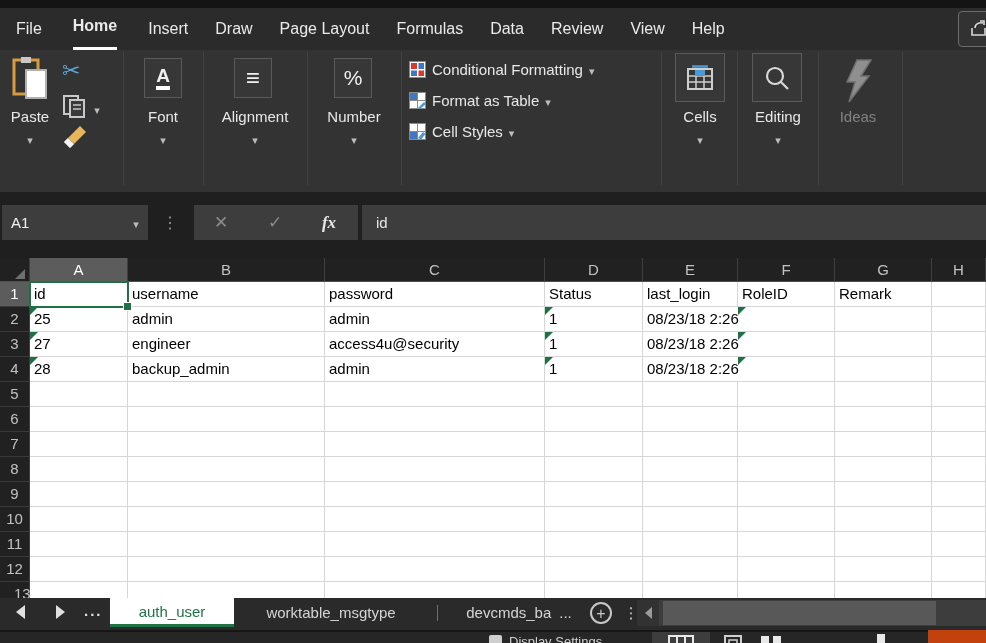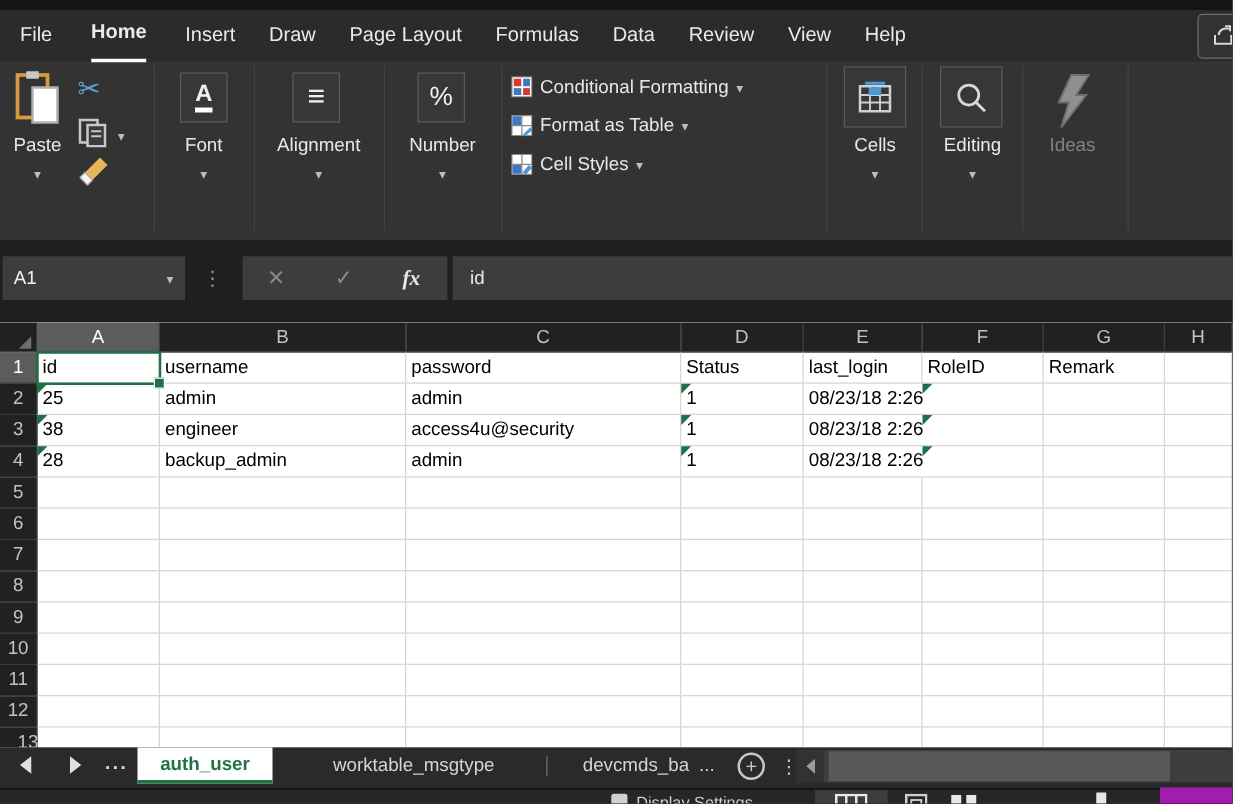"File" #app { background: #a21caf -> #c2410c }
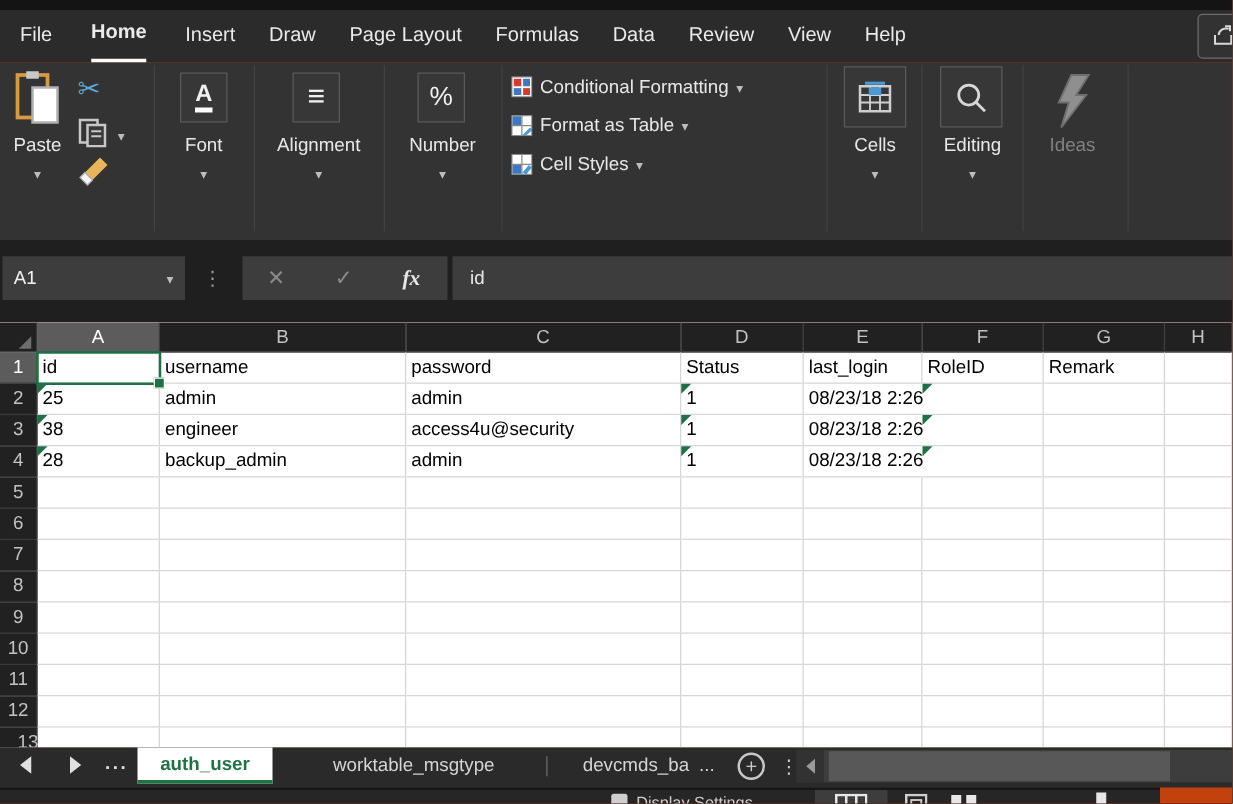"38" div.cell { text: 38 -> 27 }
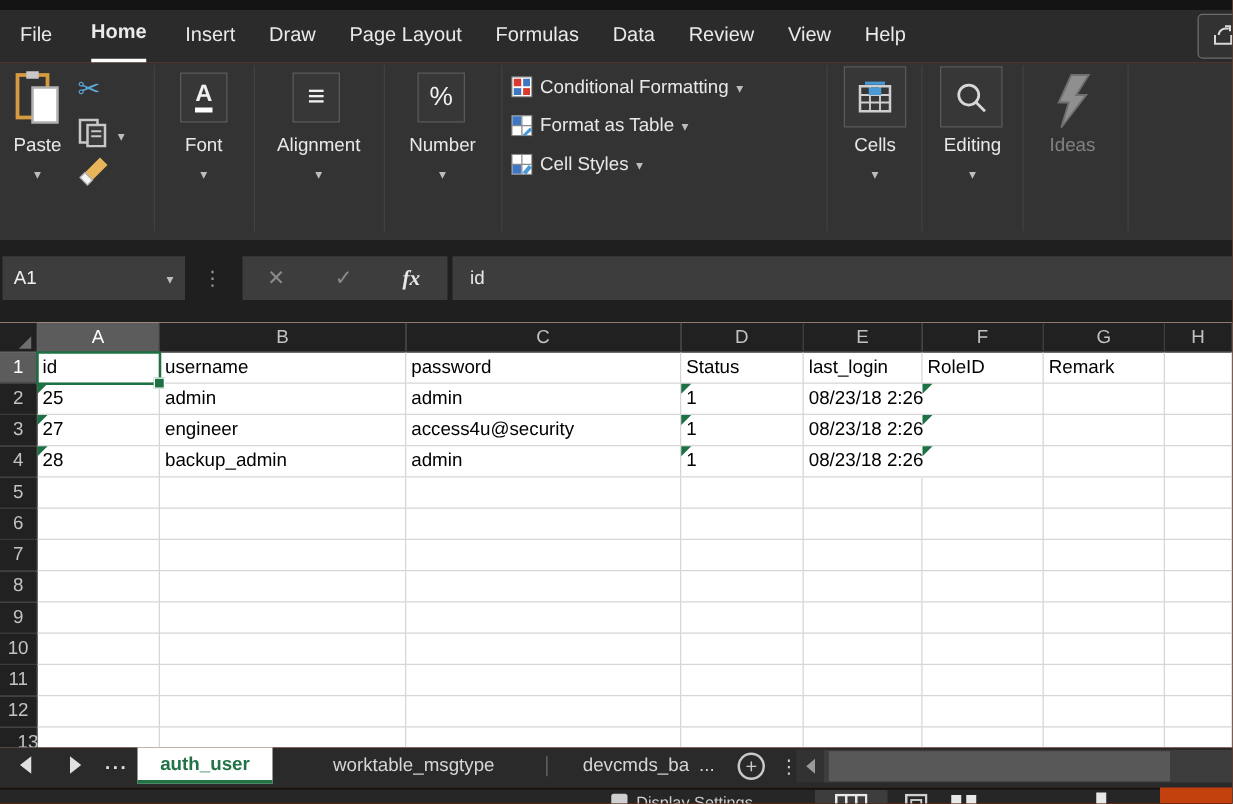"auth_user" #tab-active { font-weight: bold -> normal; width: 108px -> 124px }
